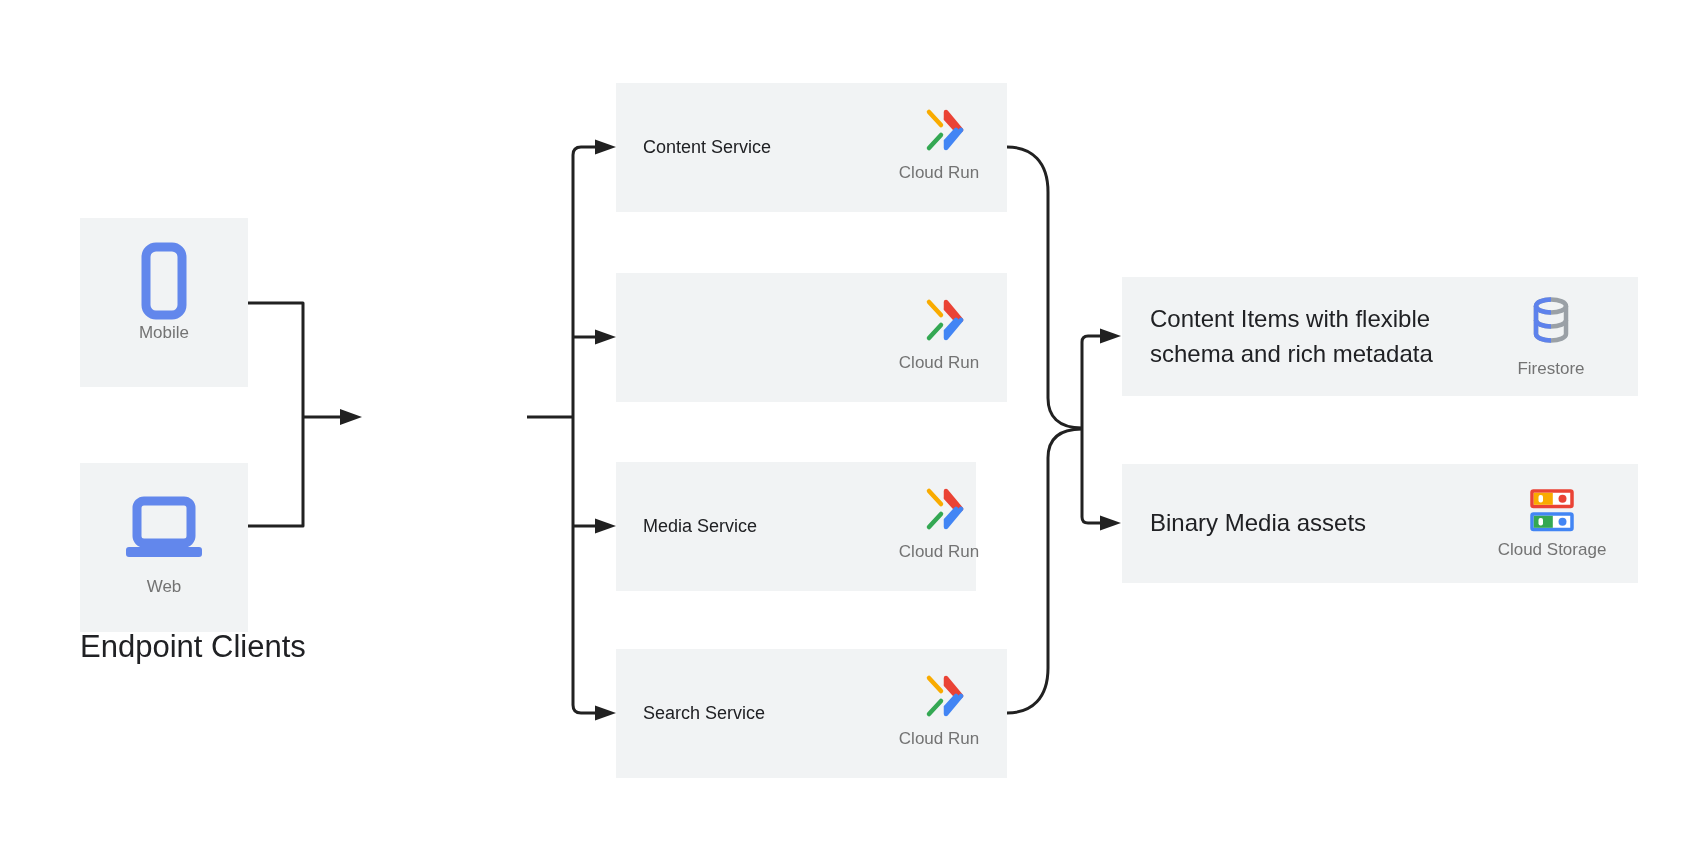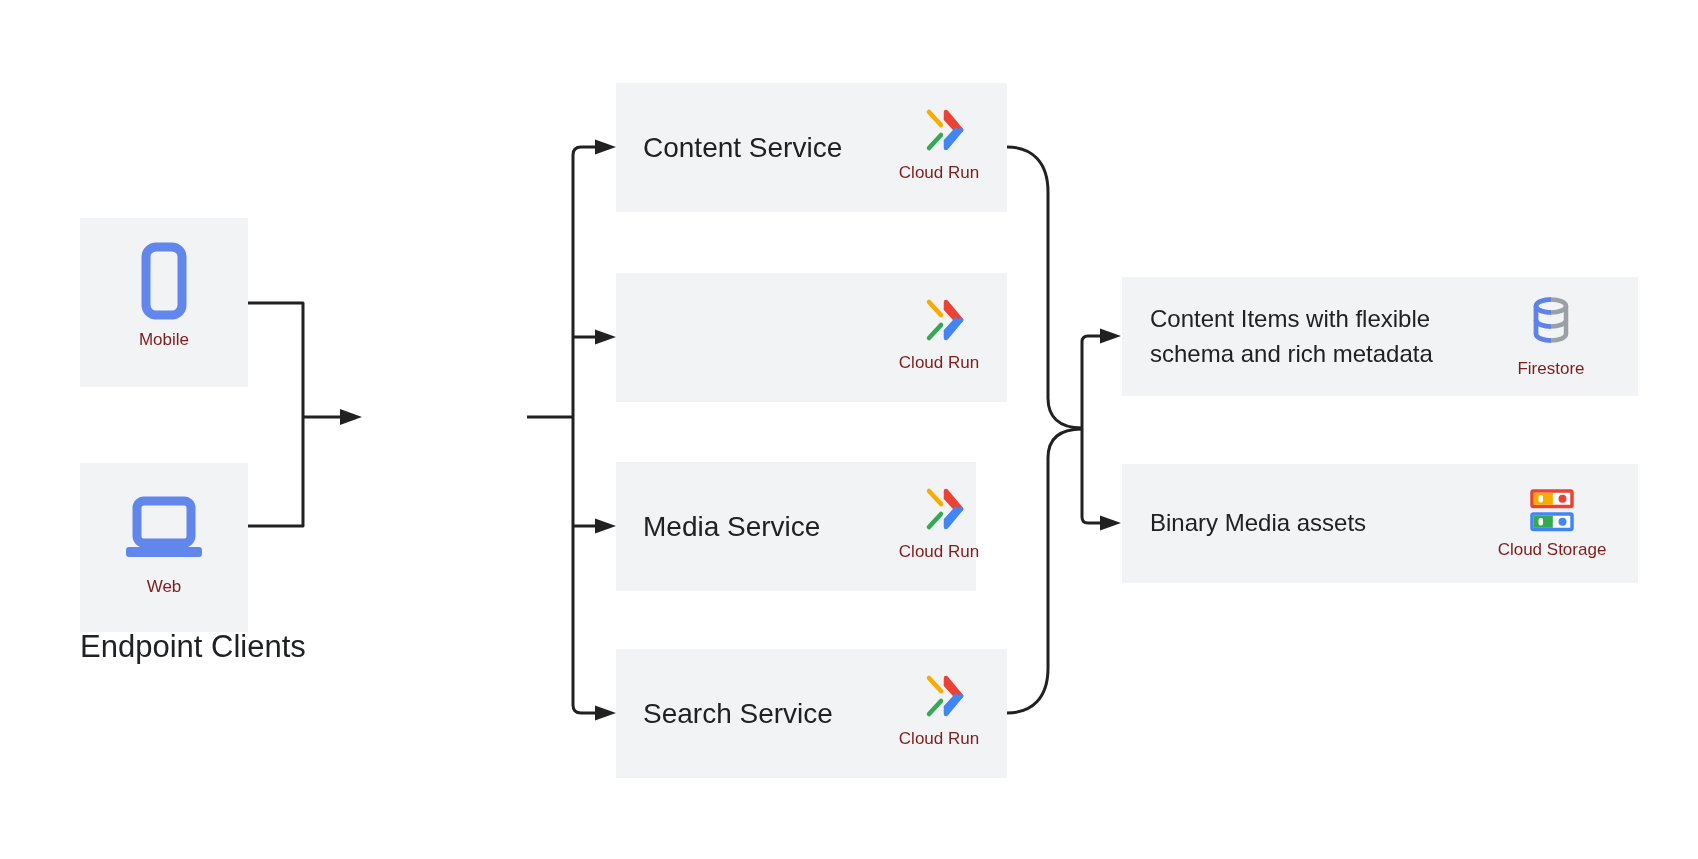"Content Service" .svc-title { font-size: 28px -> 18px }
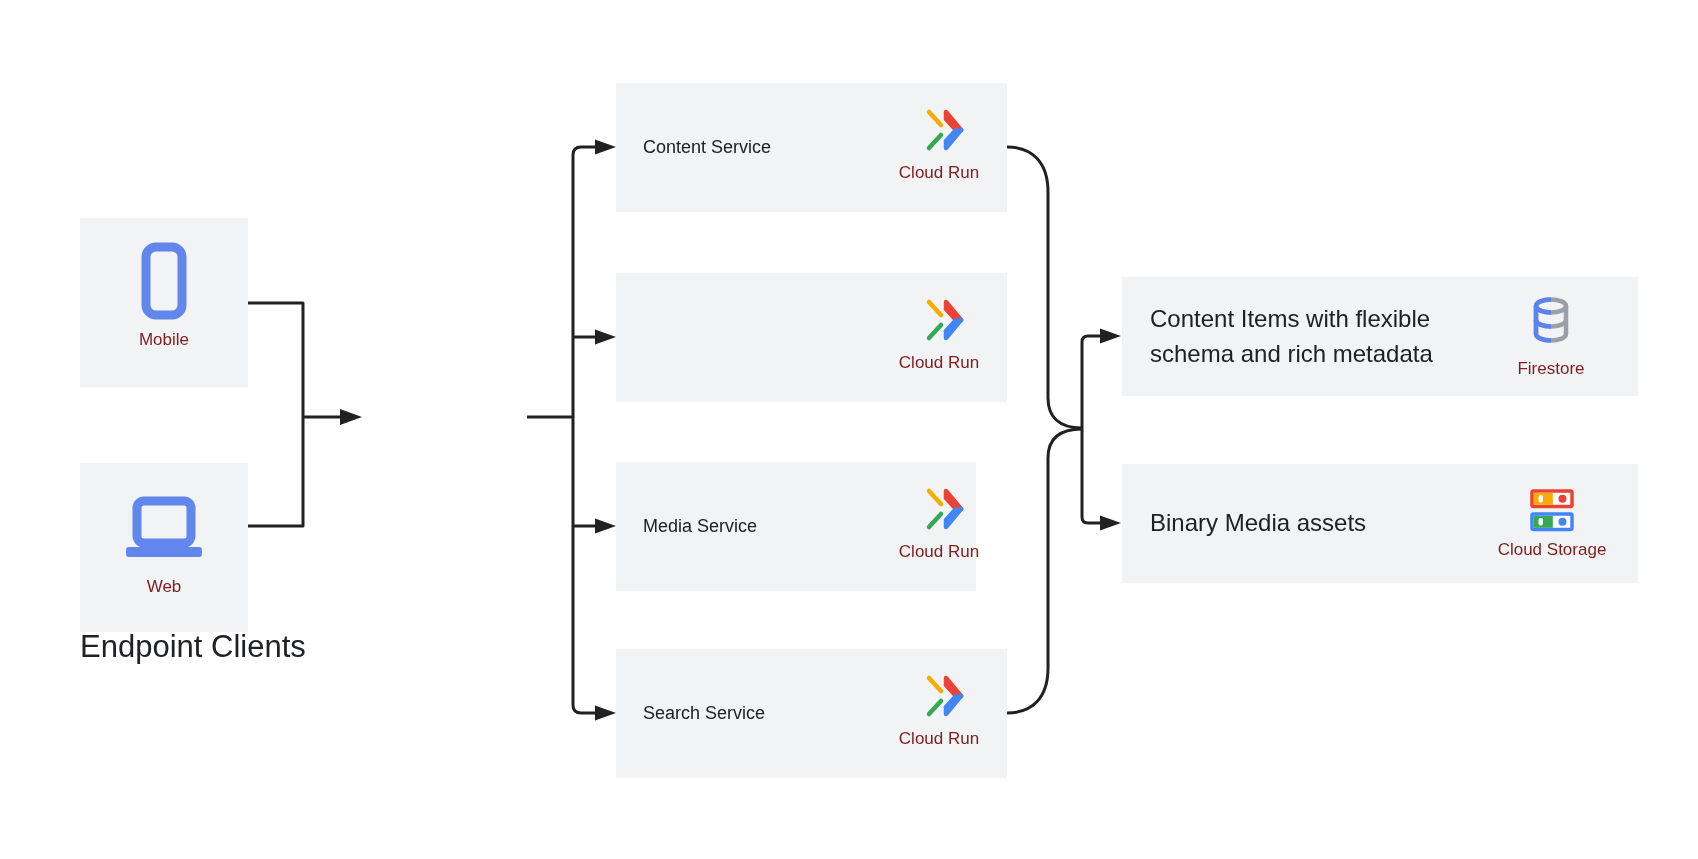"Cloud Run" .caption { color: #7f1d1d -> #737373 }
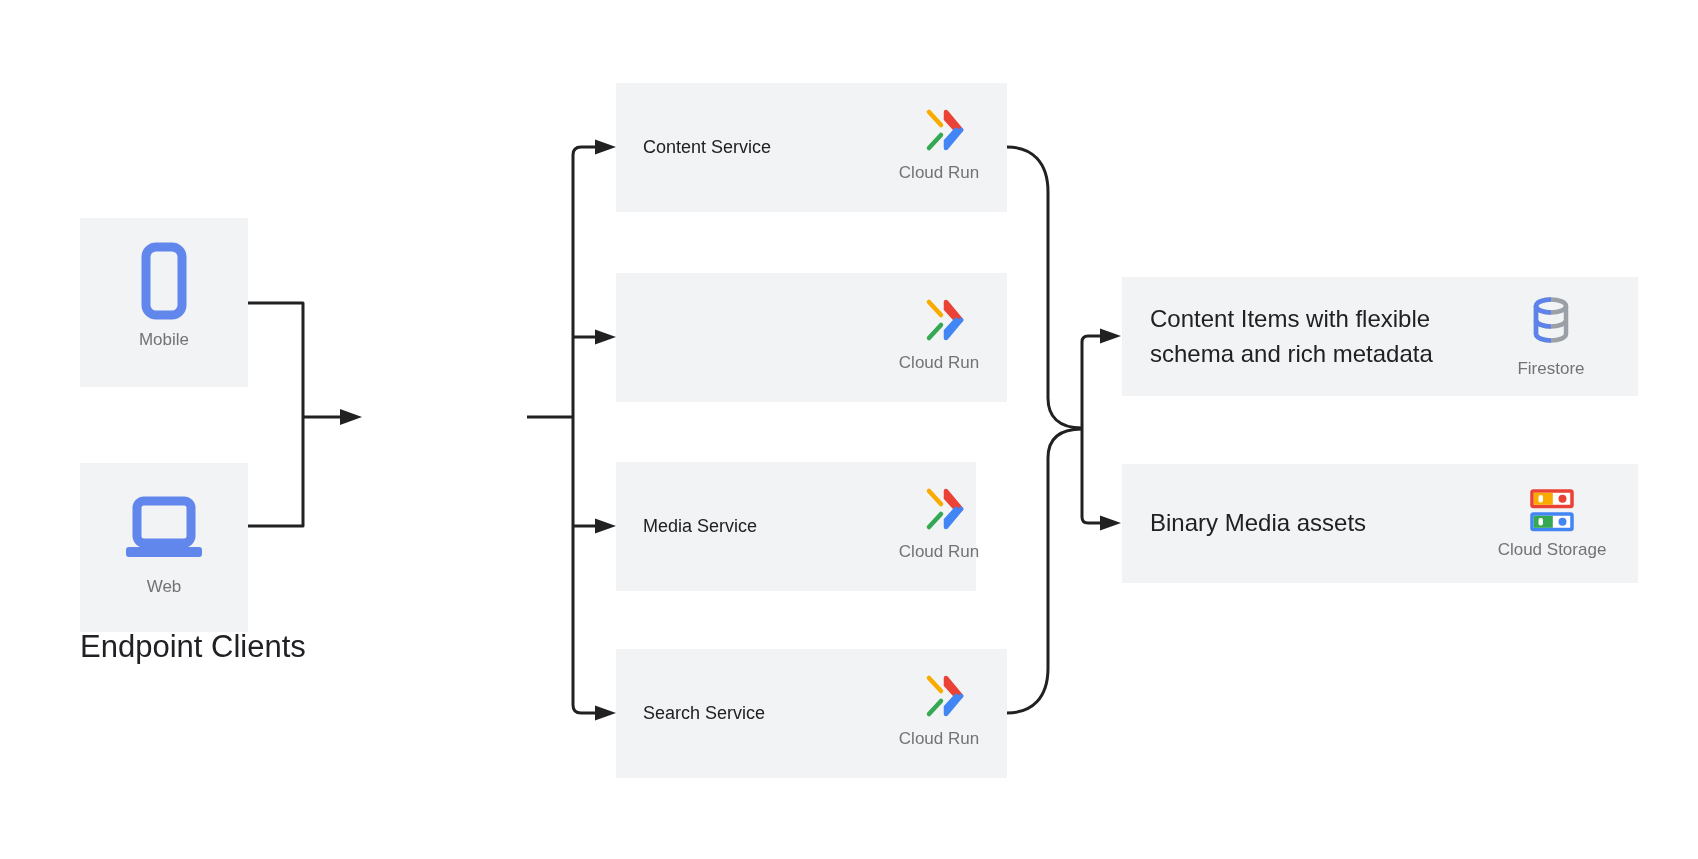"Mobile" div.caption { top: 111px -> 104px }
